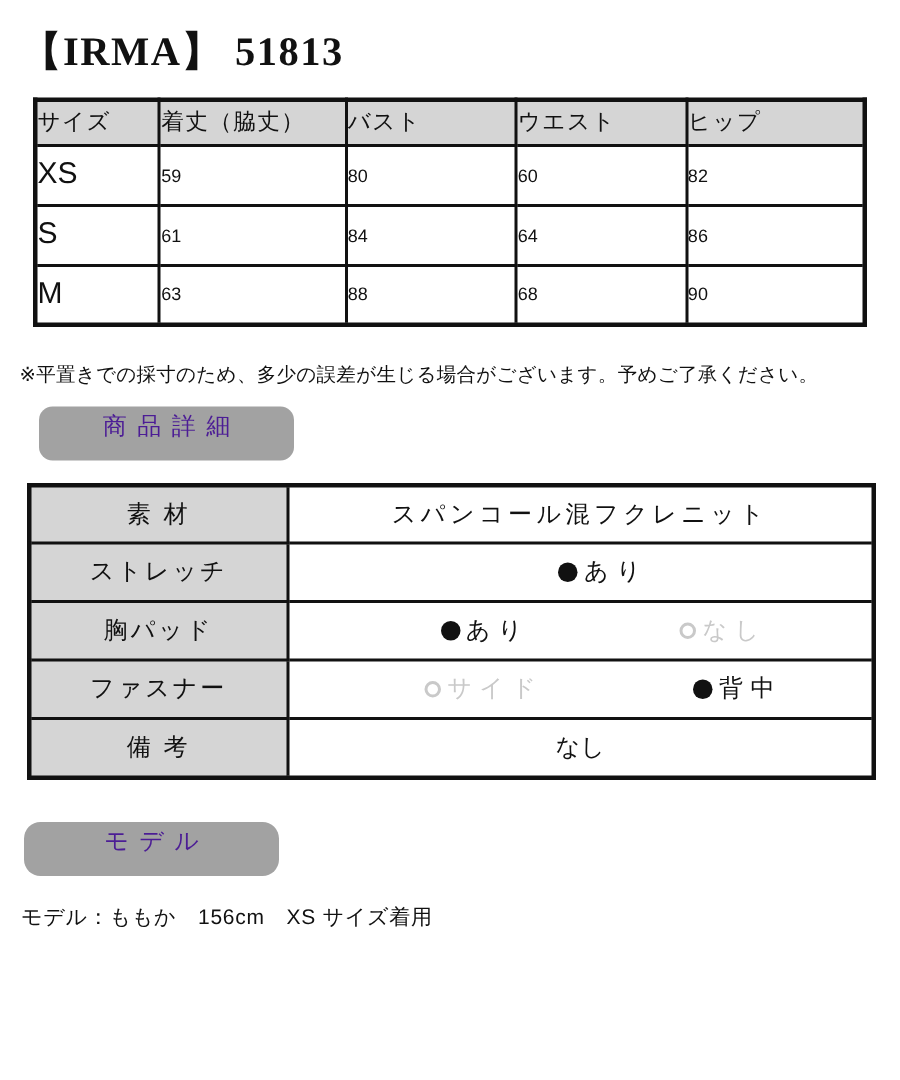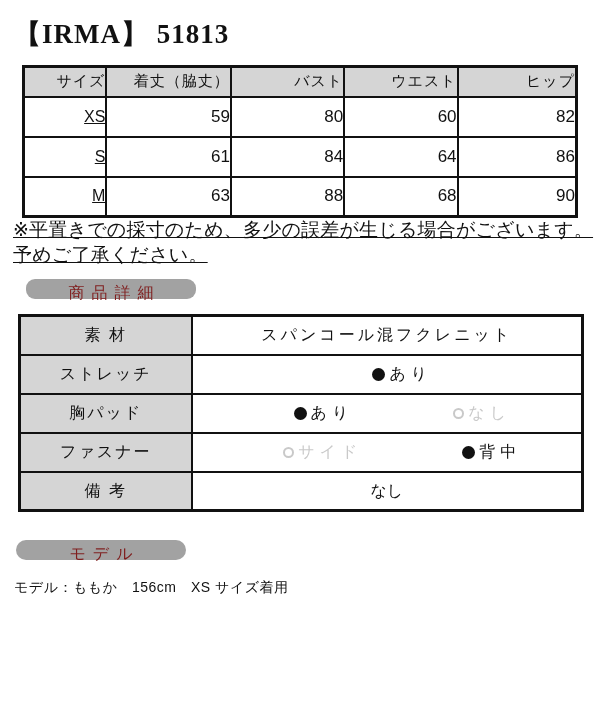"サイズ" .size-table th, .size-table td { text-align: right -> left }
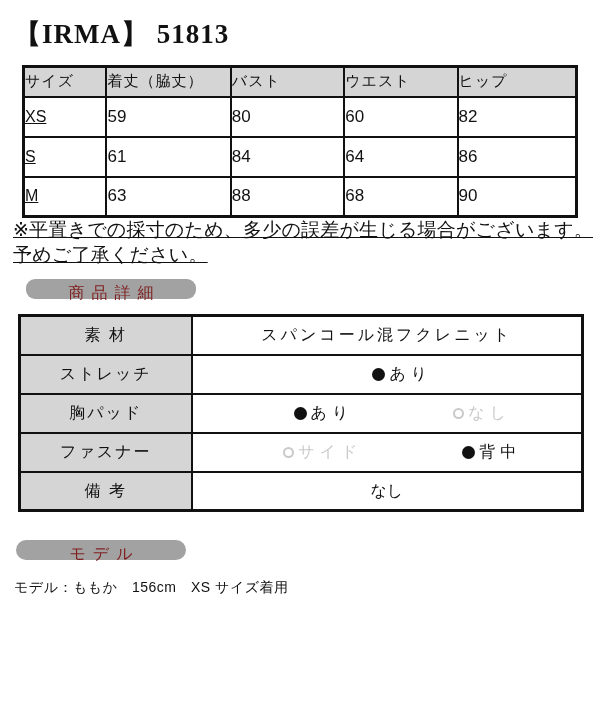"XS" .size-table td.size-col { font-size: 16px -> 20px; text-decoration: underline -> none }
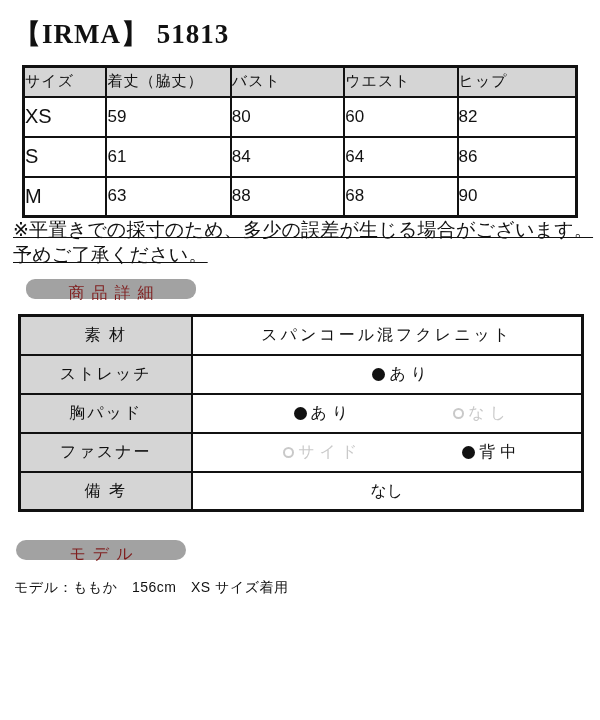"59" .size-table td { font-size: 17px -> 12px }
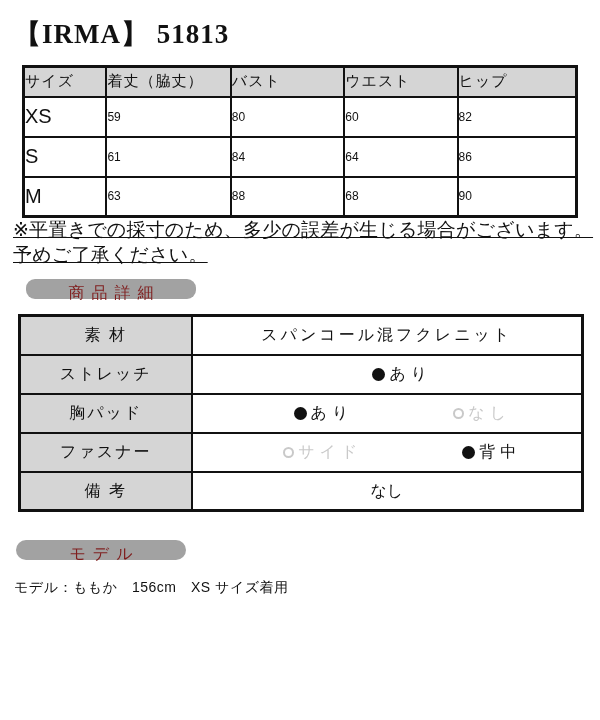"※平置きでの採寸のため、多少の誤差が生じる場合がございます。予めご了承ください。" .note { font-size: 19px -> 13px; margin: 0 0 0 13px -> 24px 0 0 13px; text-decoration: underline -> none }
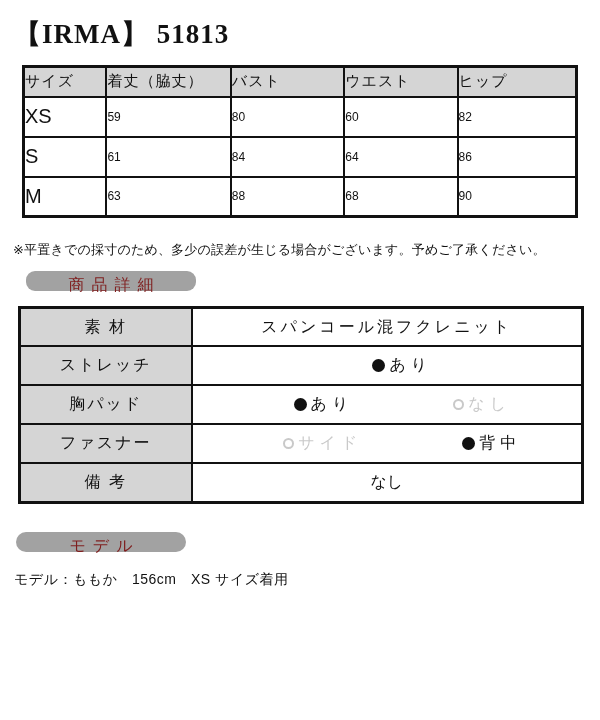"商品詳細" .badge { color: #7f1d1d -> #4c1d95; height: 20px -> 36px }
